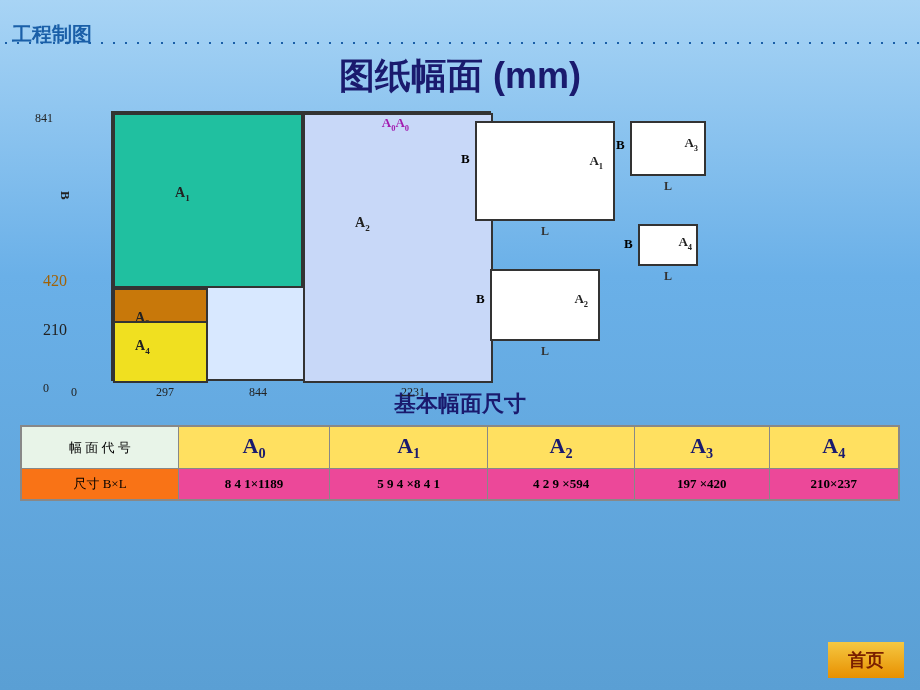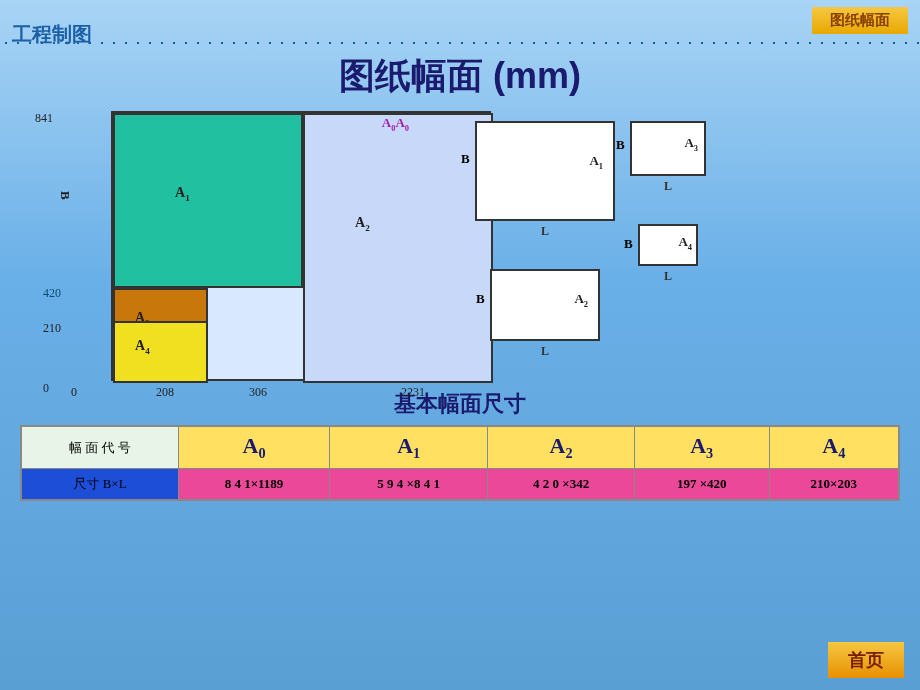"图纸幅面" div.header-badge { html: <div>图纸幅面</div> -> none }
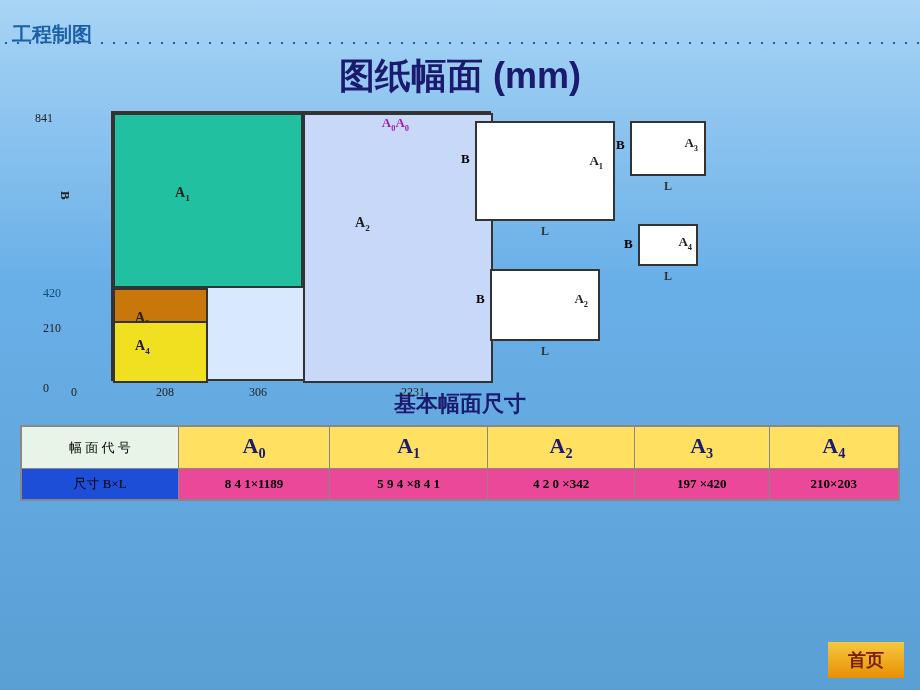"420" div { color: #0c4a6e -> #a16207; font-size: 12px -> 16px; top: 175px -> 161px }
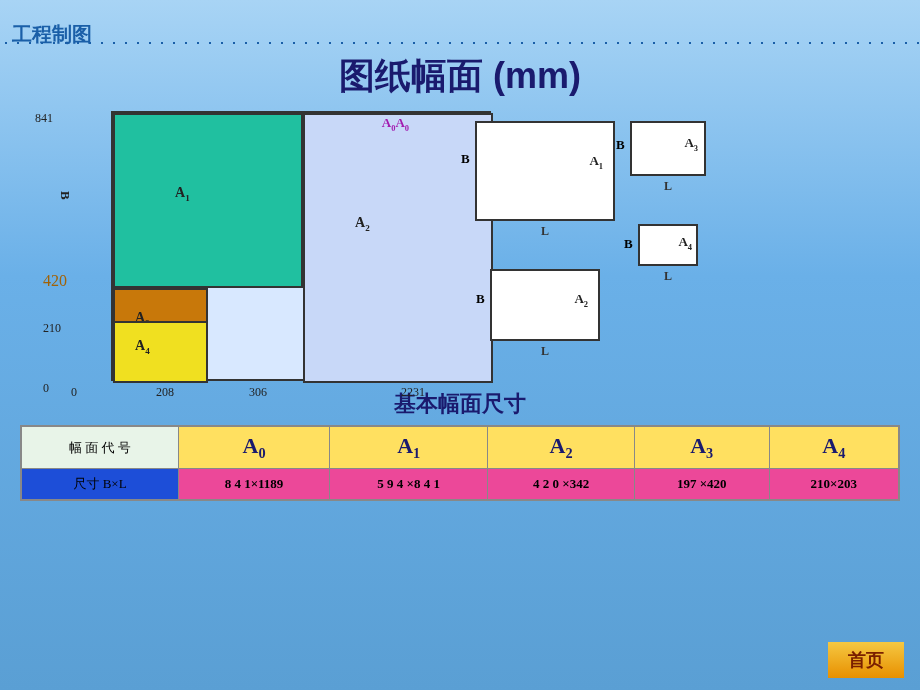"210" div { font-size: 12px -> 16px }
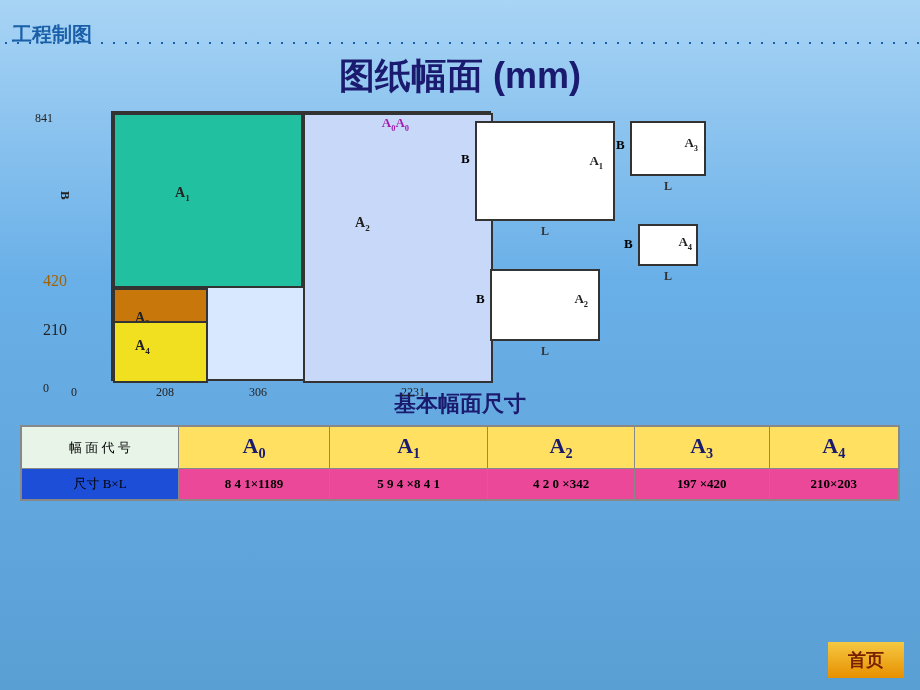"208" div { text: 208 -> 297 }
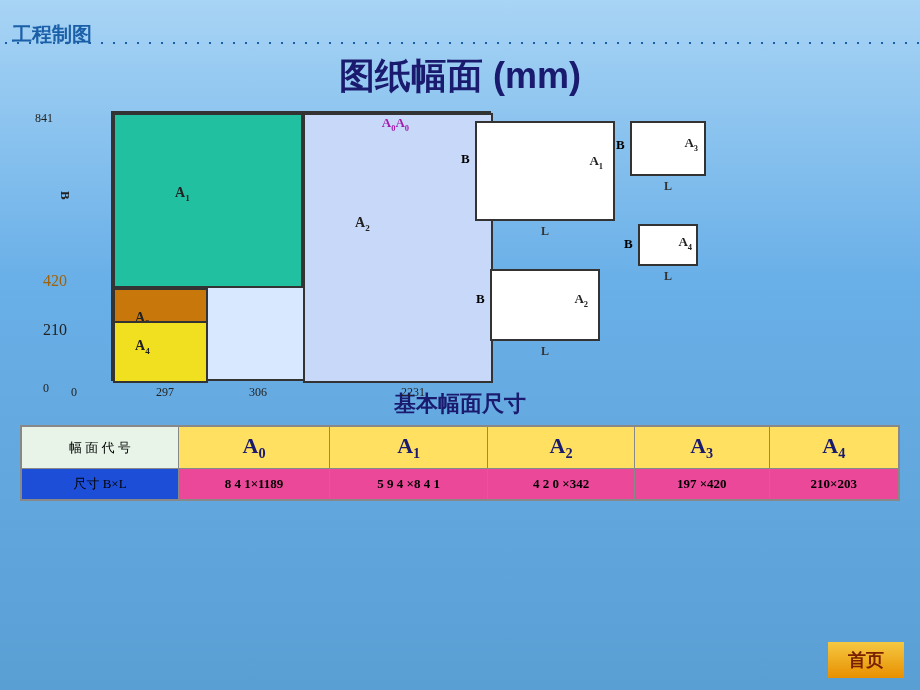"306" div { text: 306 -> 844 }
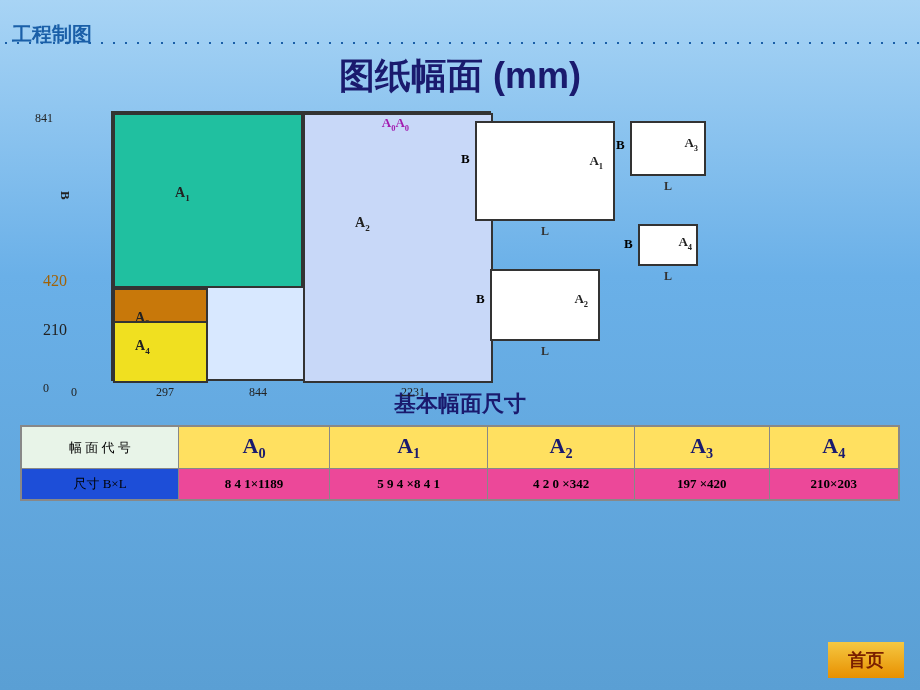"尺寸 B×L" .data-table tbody tr td.label-cell { background: #1d4ed8 -> #f97316 }
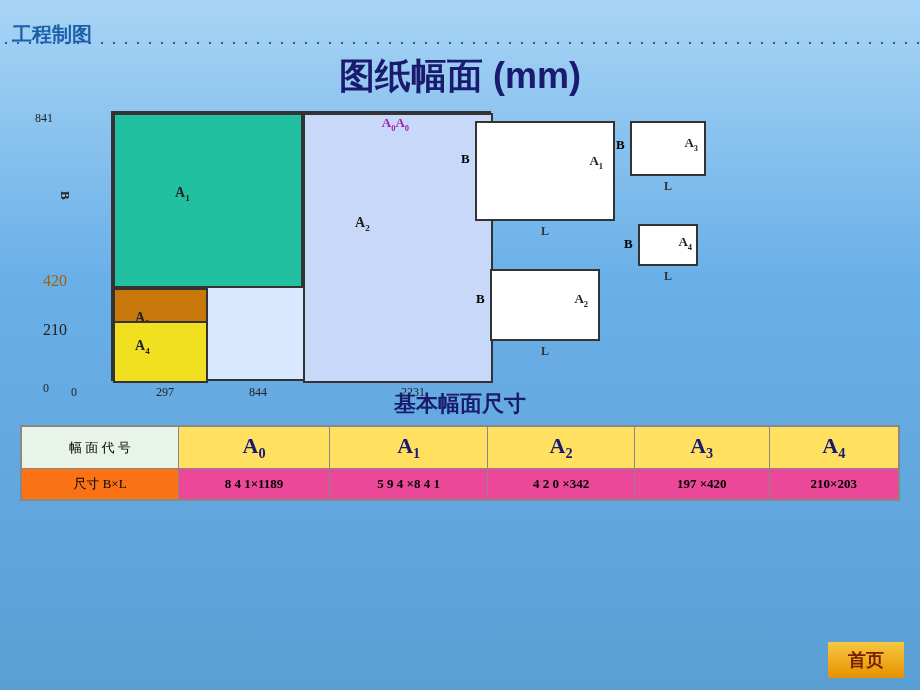"4 2 0 ×342" td.size-cell { text: 0 ×342 -> 9 ×594 }
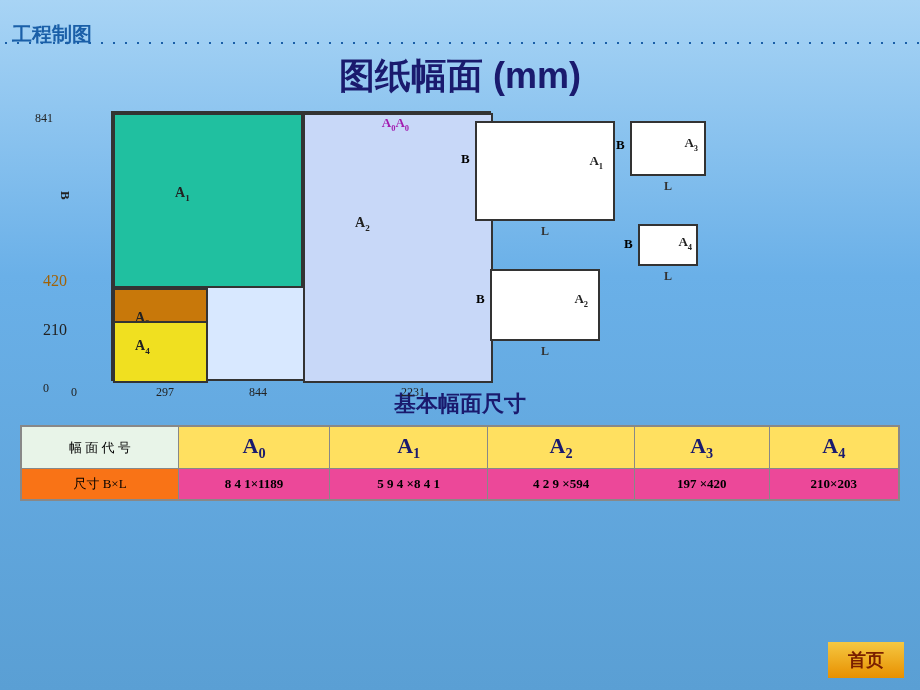"210×203" td.size-cell { text: 203 -> 237 }
